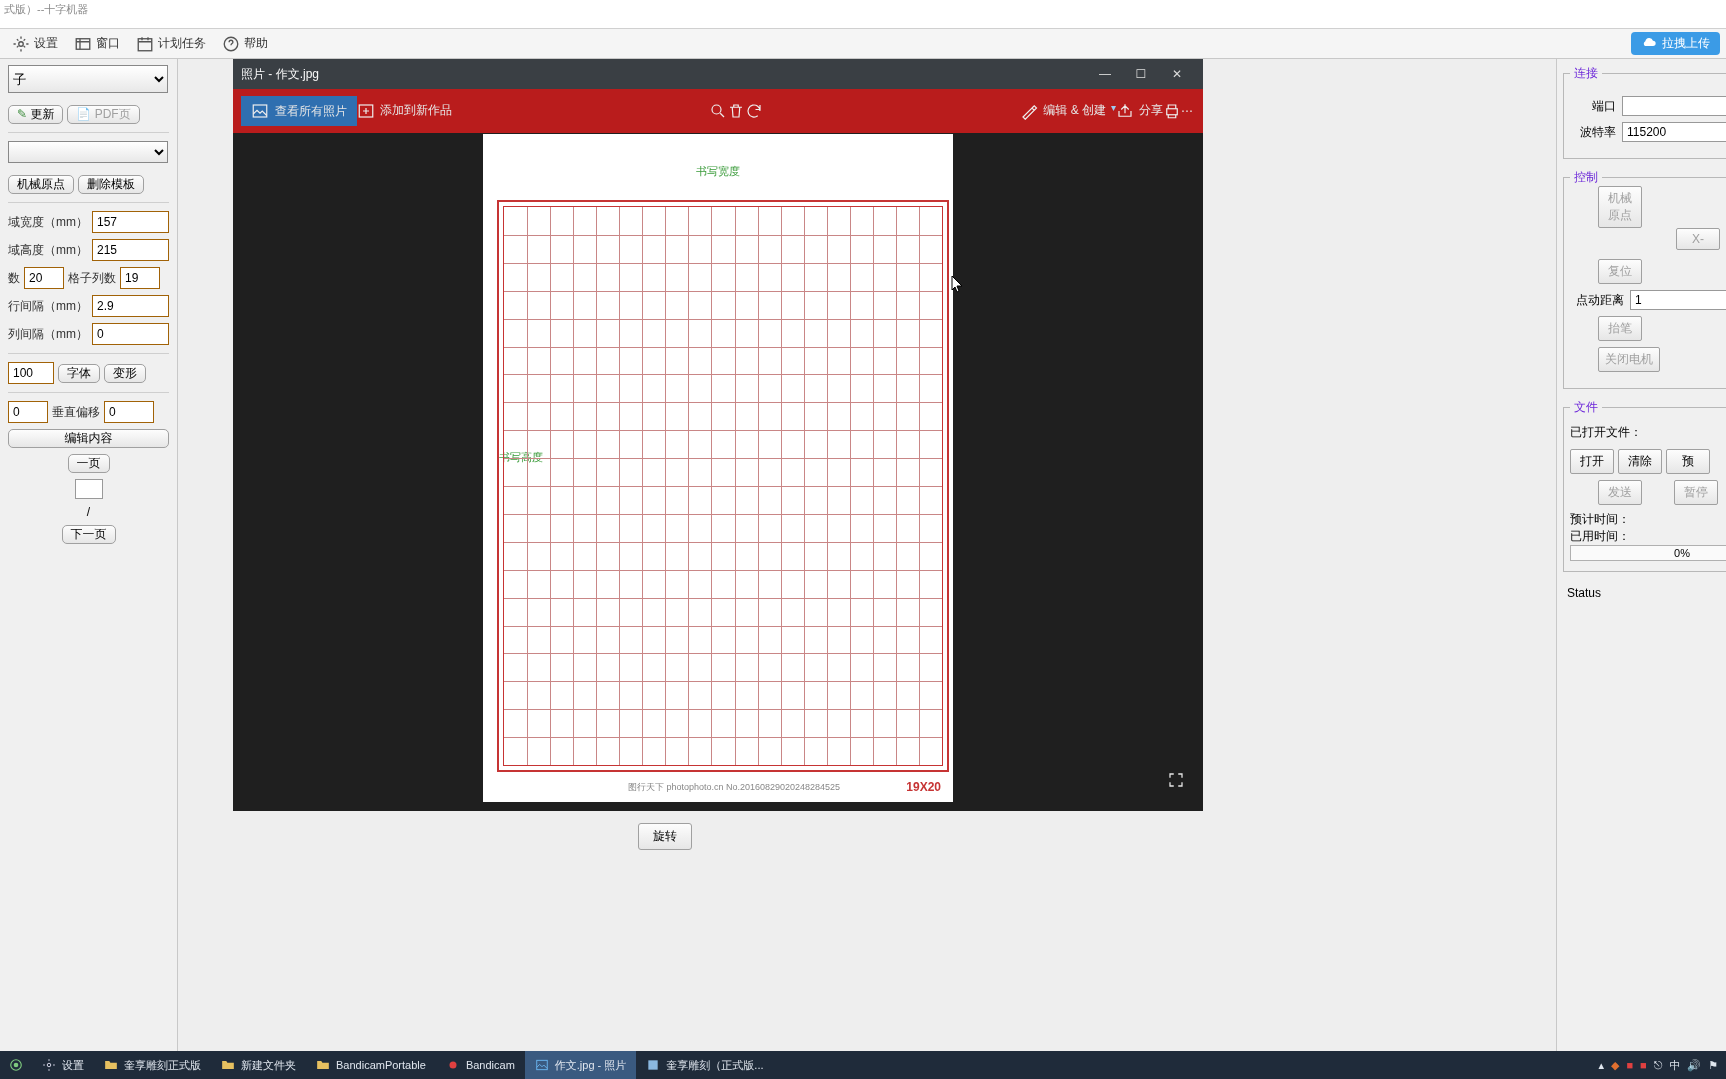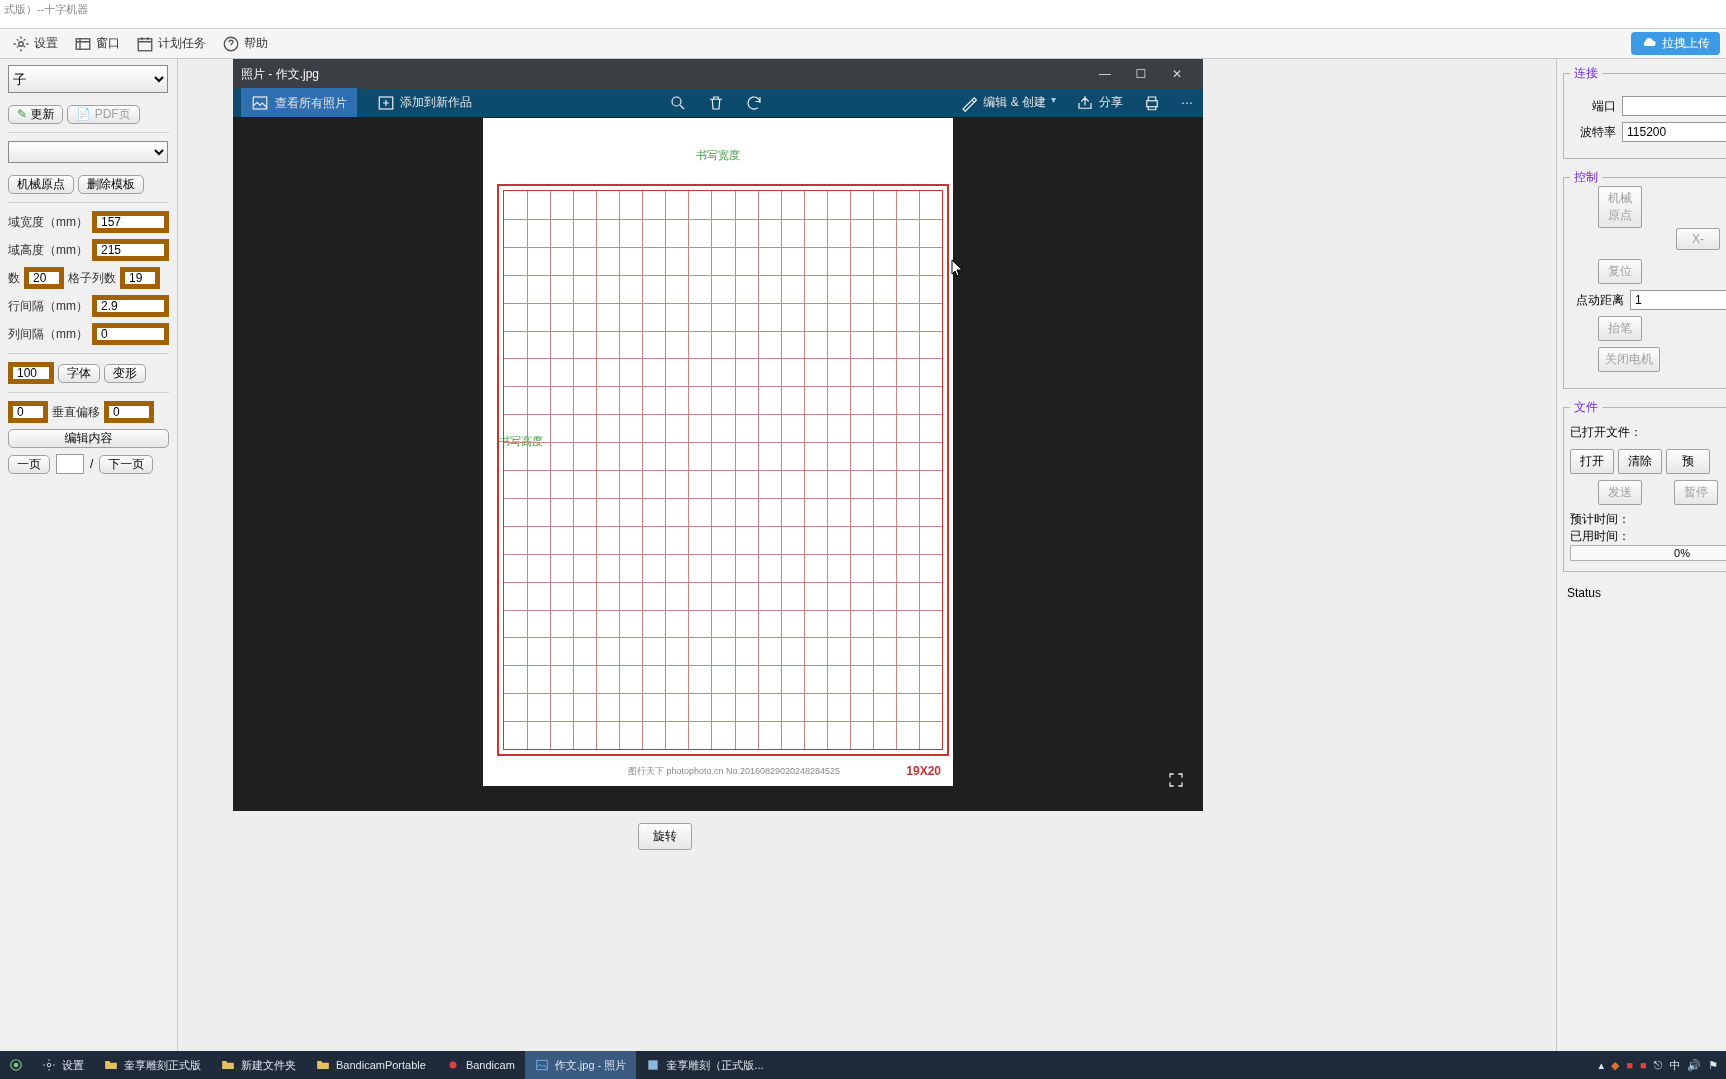"查看所有照片" .ptoolbar { background: #0c4a6e -> #b91c1c; gap: 20px -> 0; height: 28px -> 44px }
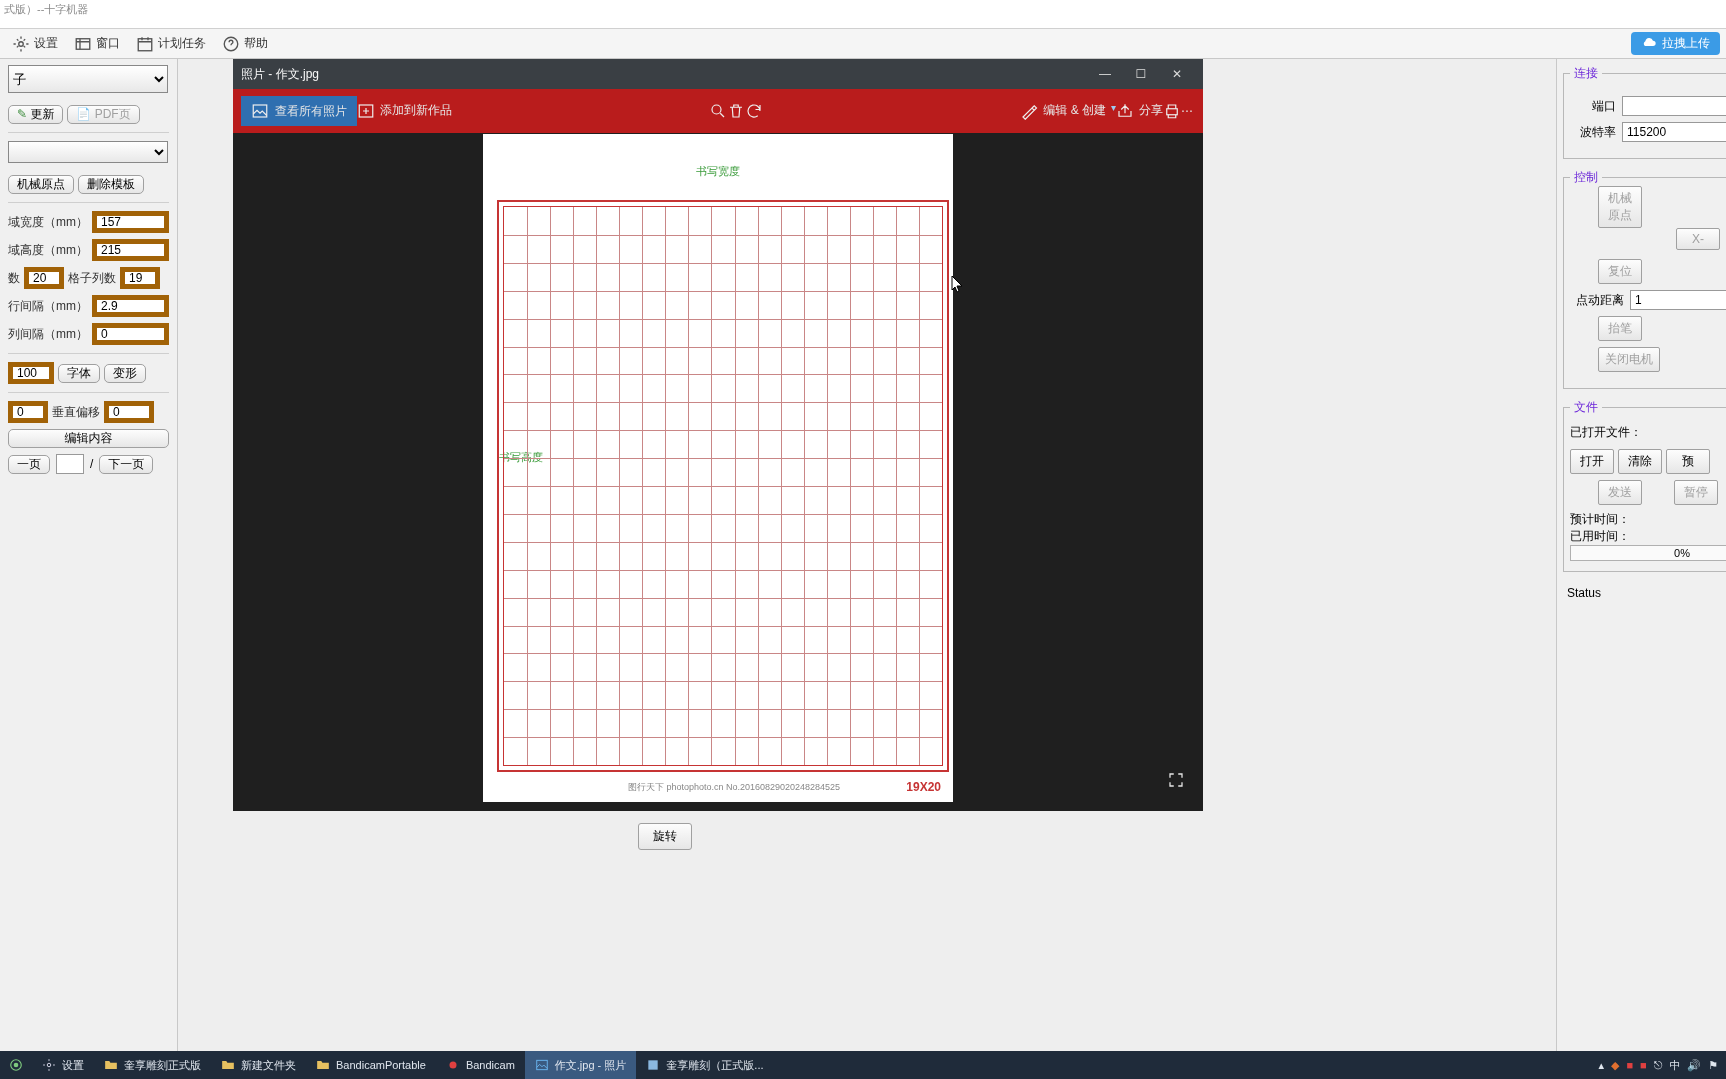"157" .leftpanel input.txt { border: 5px solid #a16207 -> 1px solid #a16207 }
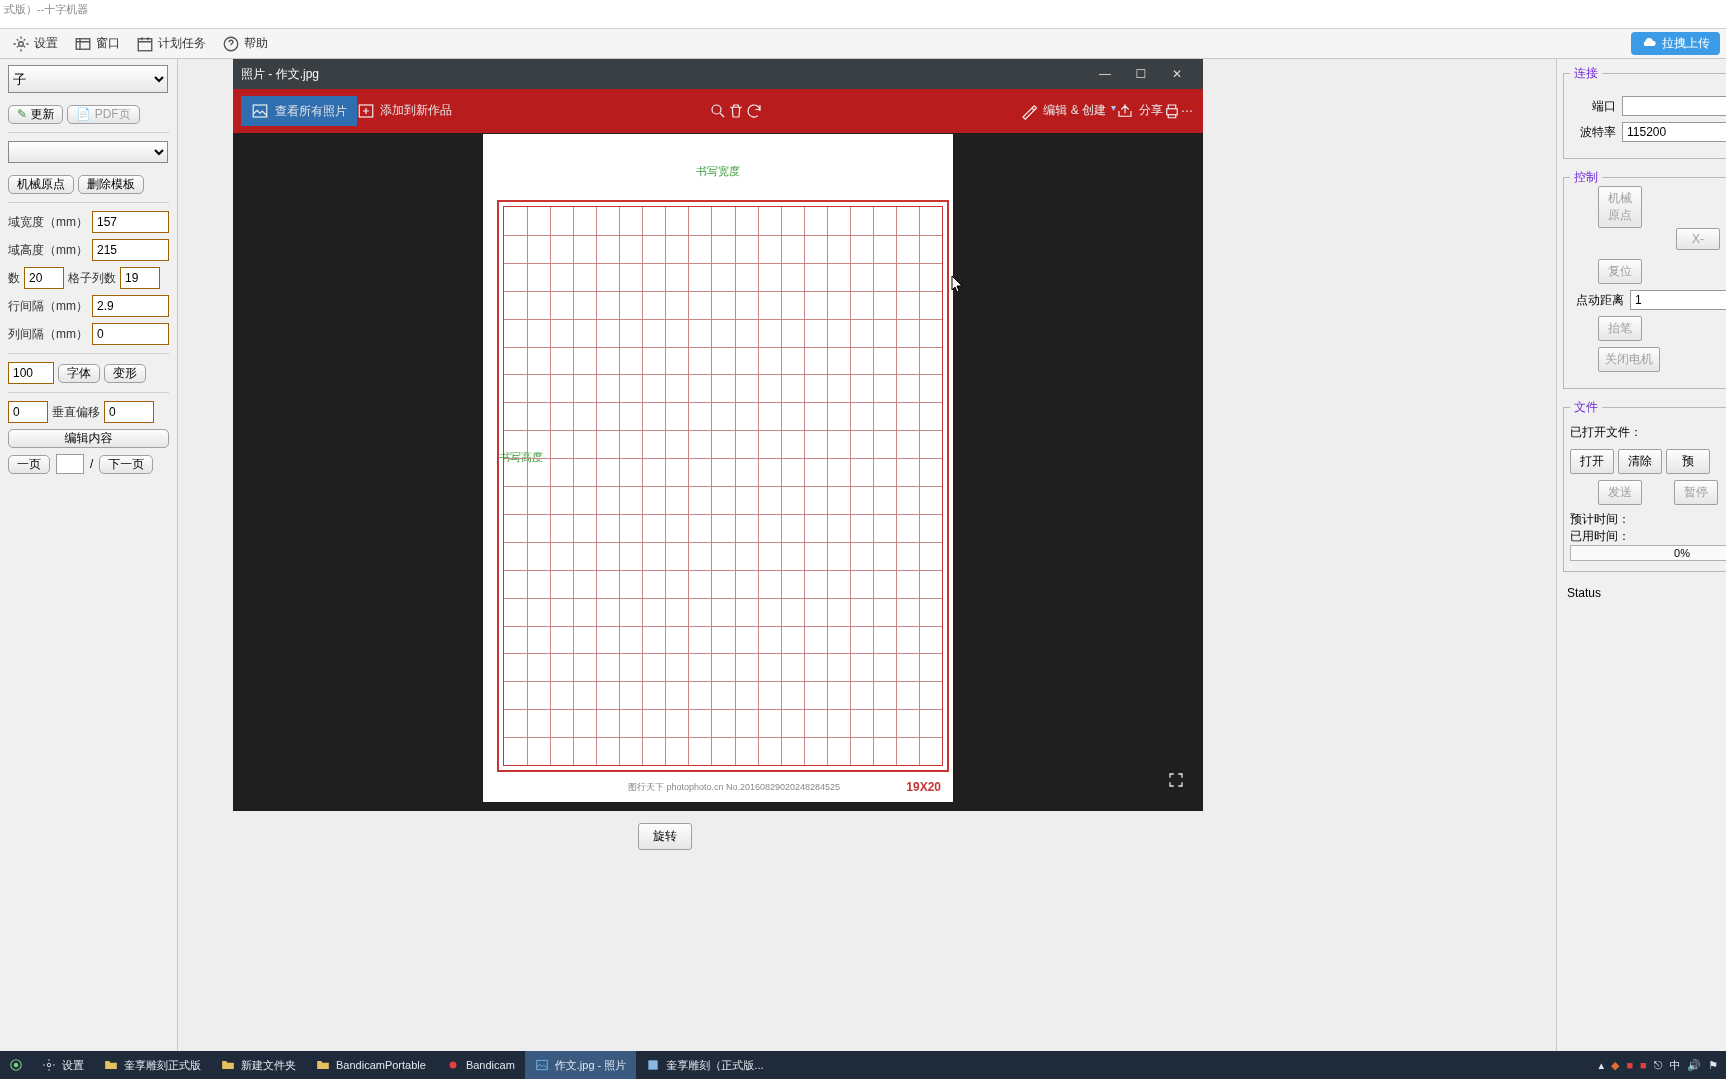"一页" .leftpanel .pager { flex-direction: none -> column }
